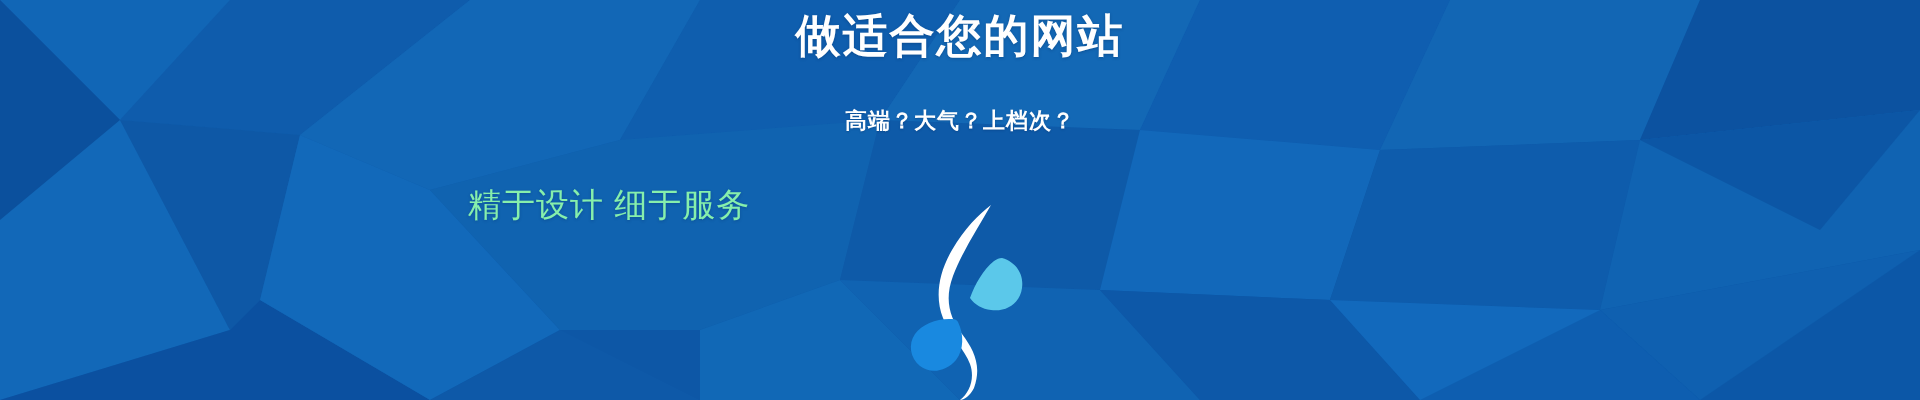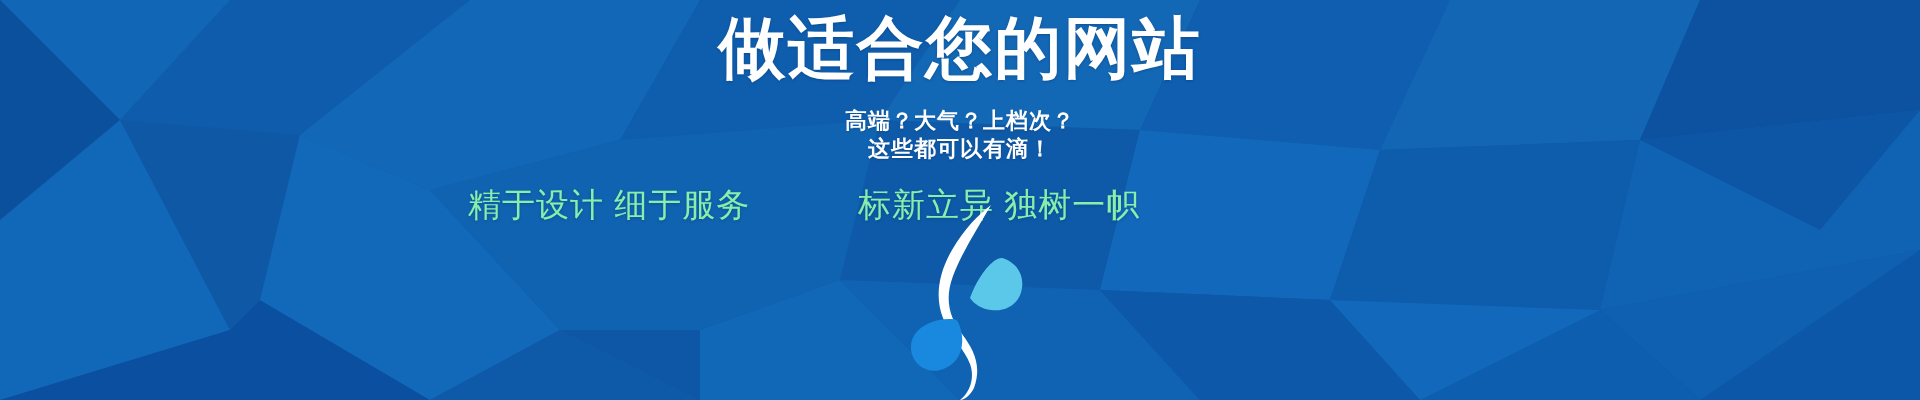"做适合您的网站" .headline { font-size: 67px -> 45px }
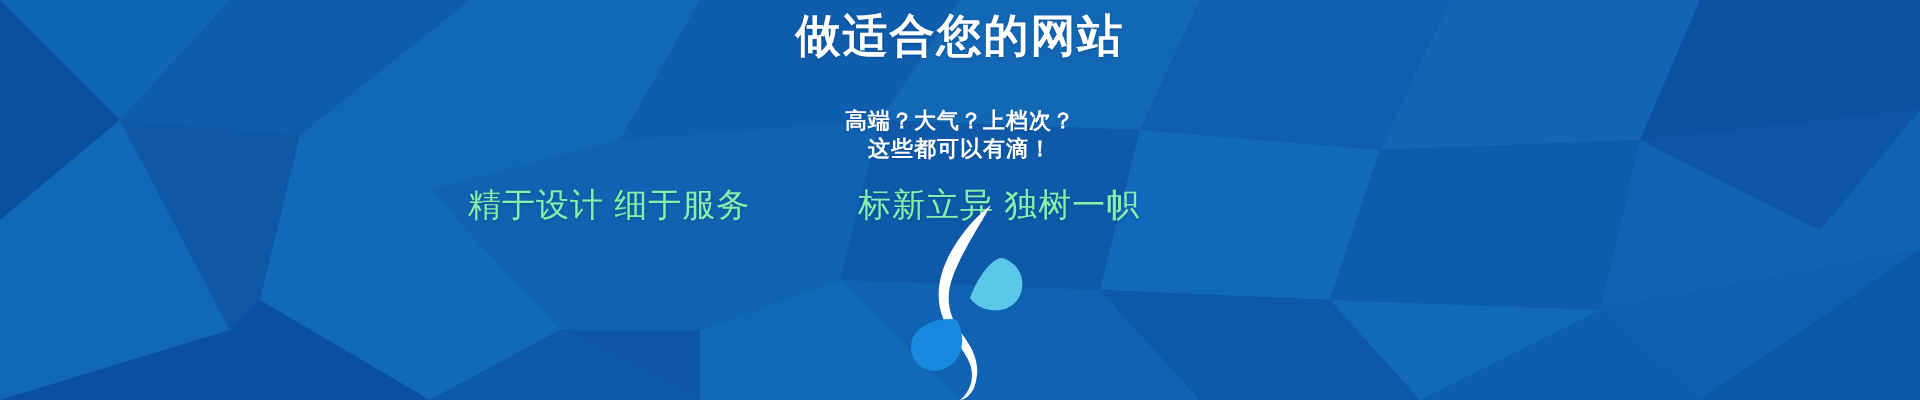"这些都可以有滴！" div.qline { html: <div>这些都可以有滴！</div> -> none }
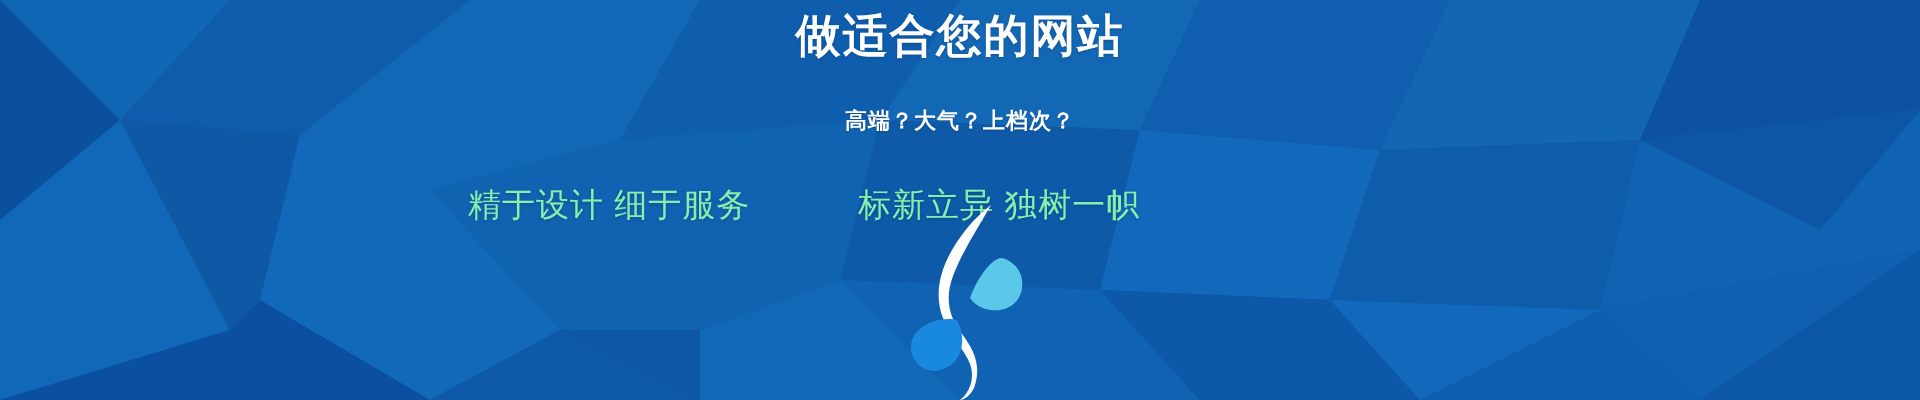"标新立异 独树一帜" div.slogan { html: <div>标新立异 独树一帜</div> -> none }
